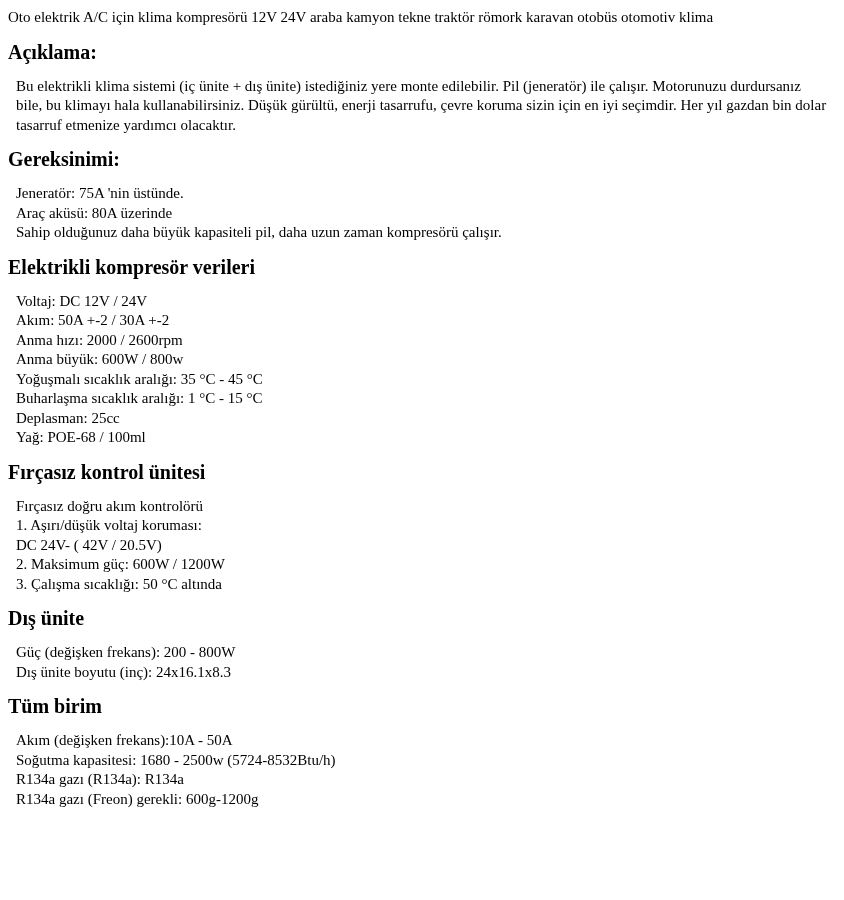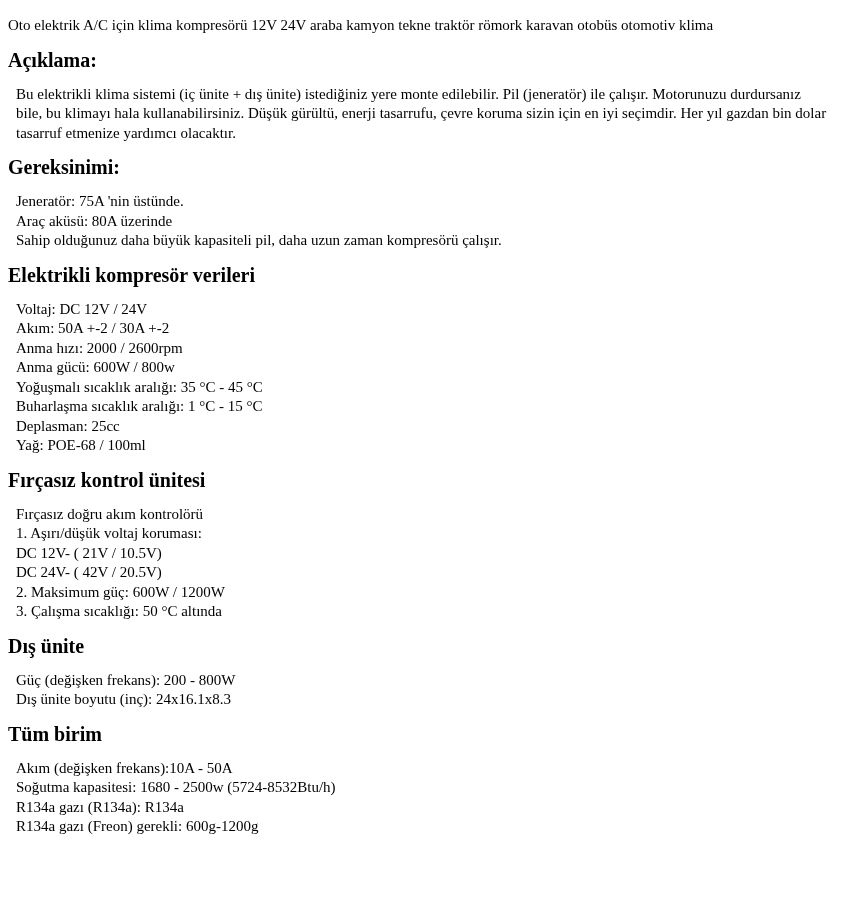"Oto elektrik A/C için klima" .intro { margin: 8px 0 8px 0 -> 0 0 8px 0 }
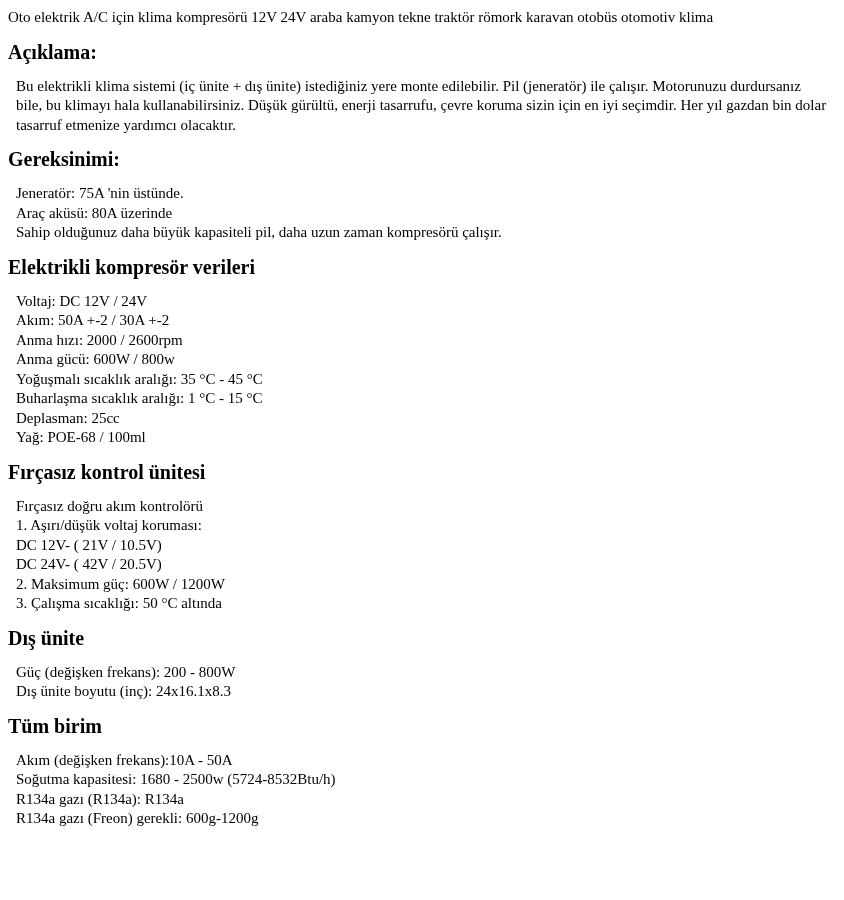"Anma gücü: 600W / 800w" span.line { text: gücü -> büyük }
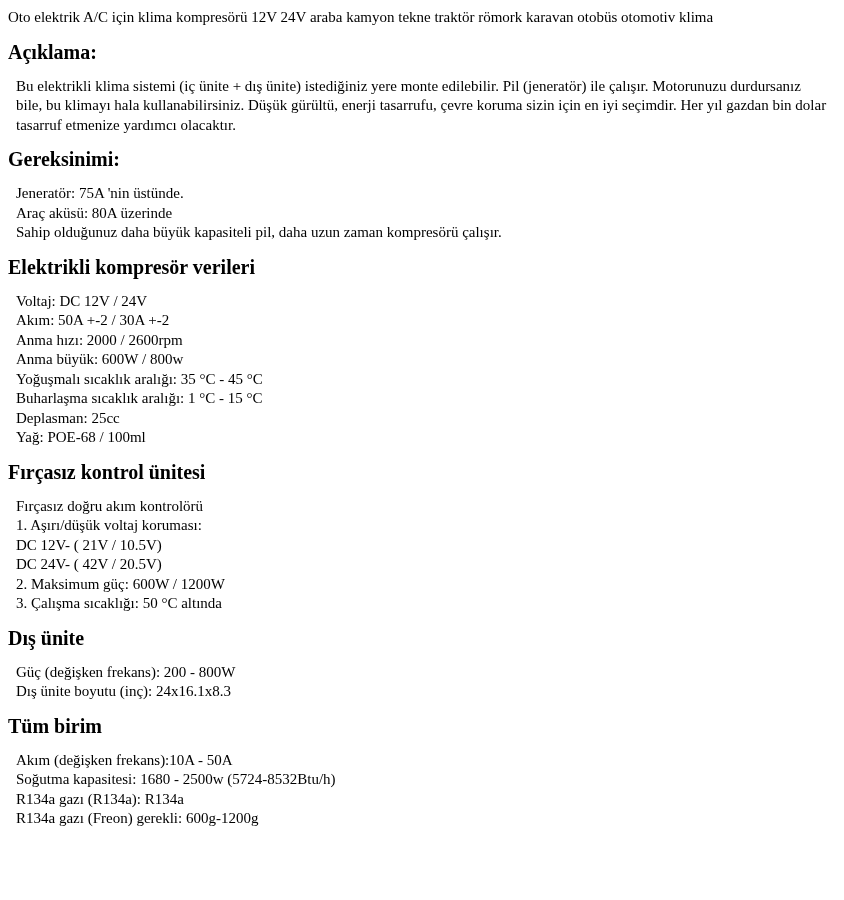"DC 12V- ( 21V /" span.line { html: <span>DC 12V- ( 21V / 10.5V)</span> -> none }
